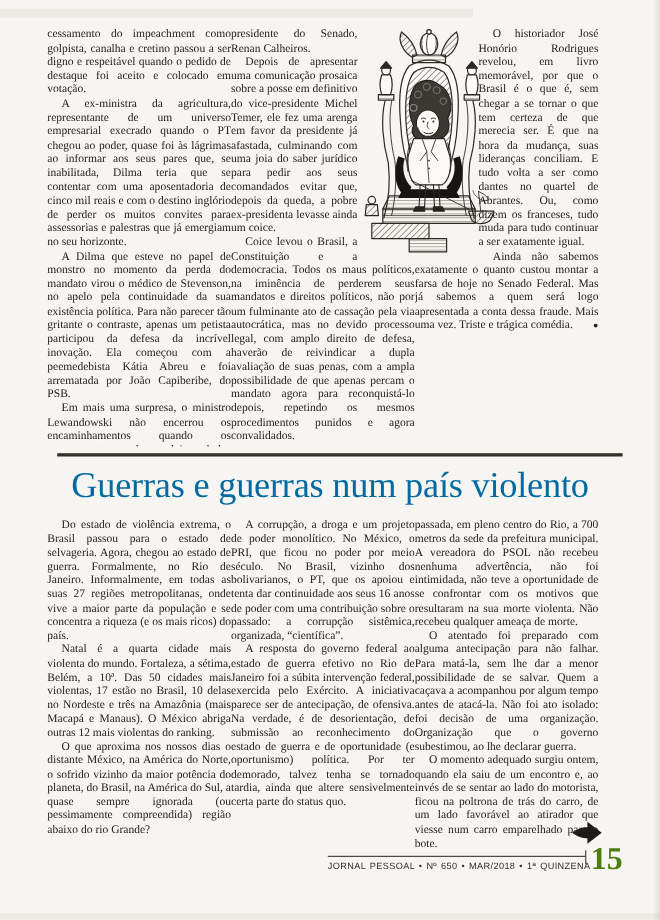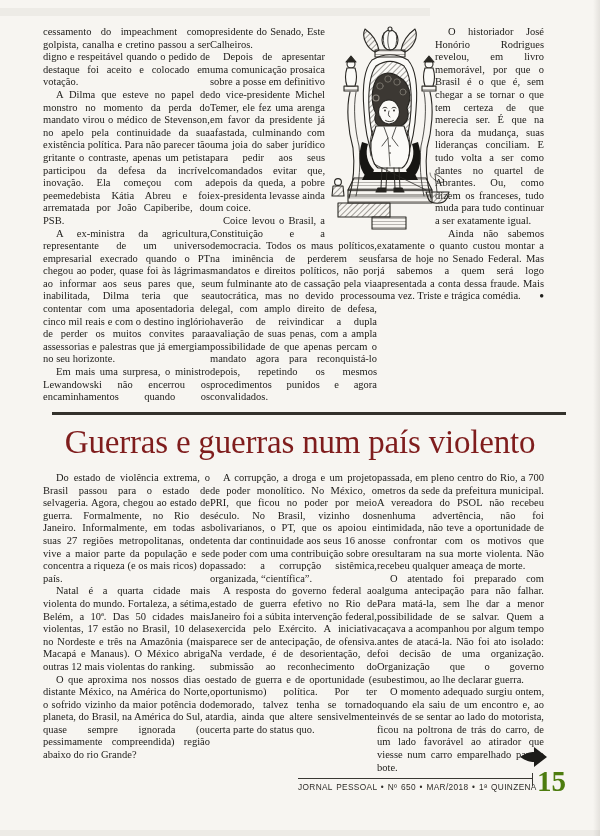"presidente do Senado, Este Calheiros." span { text: Este -> Renan }
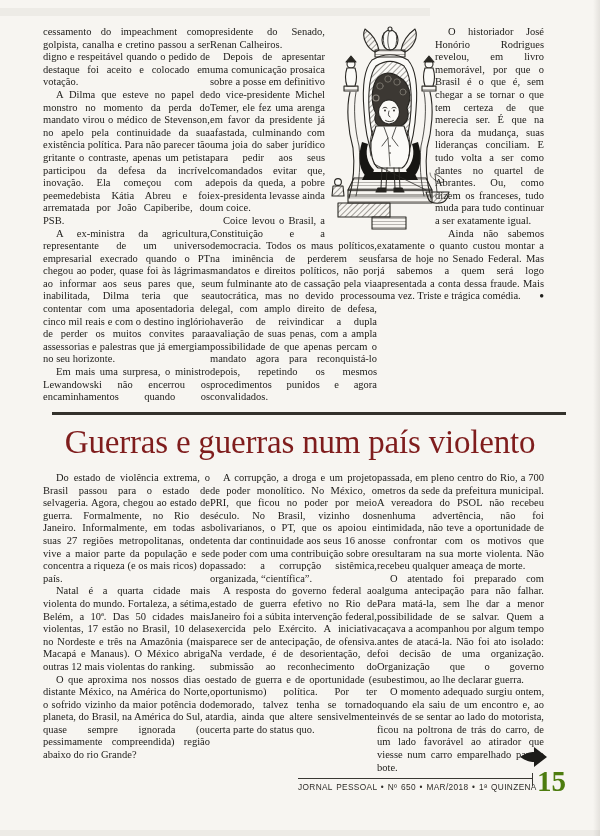"A Dilma que esteve no" p { order: before "A ex-ministra da agricultura," -> after "A ex-ministra da agricultura," }
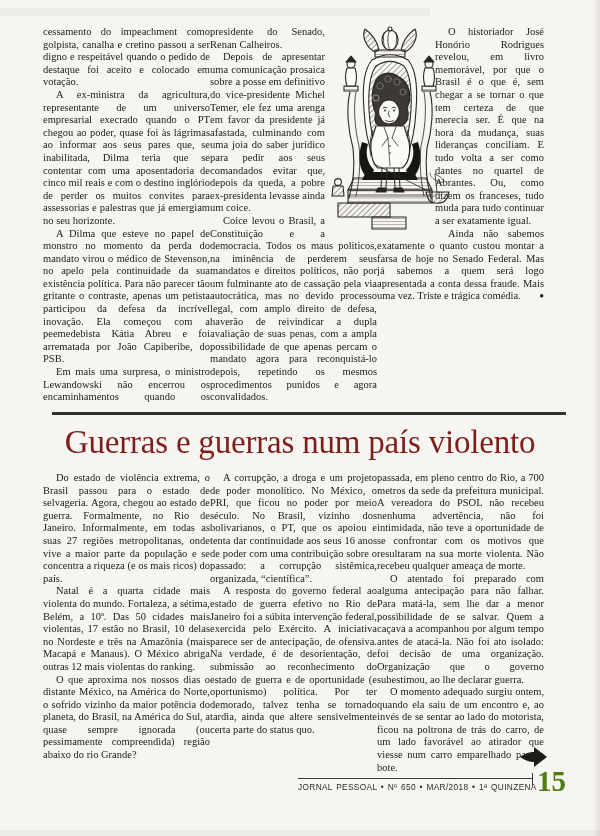"Guerras e guerras num país" .headline { color: #7f1d1d -> #0369a1 }
